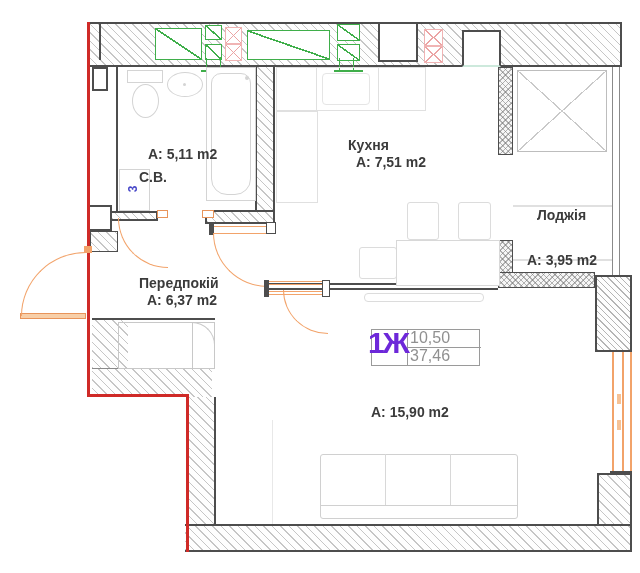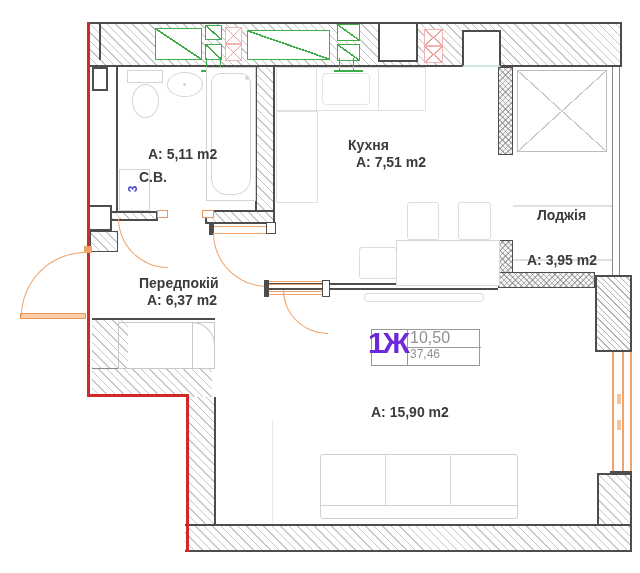"37,46" span { font-size: 12px -> 16px }
